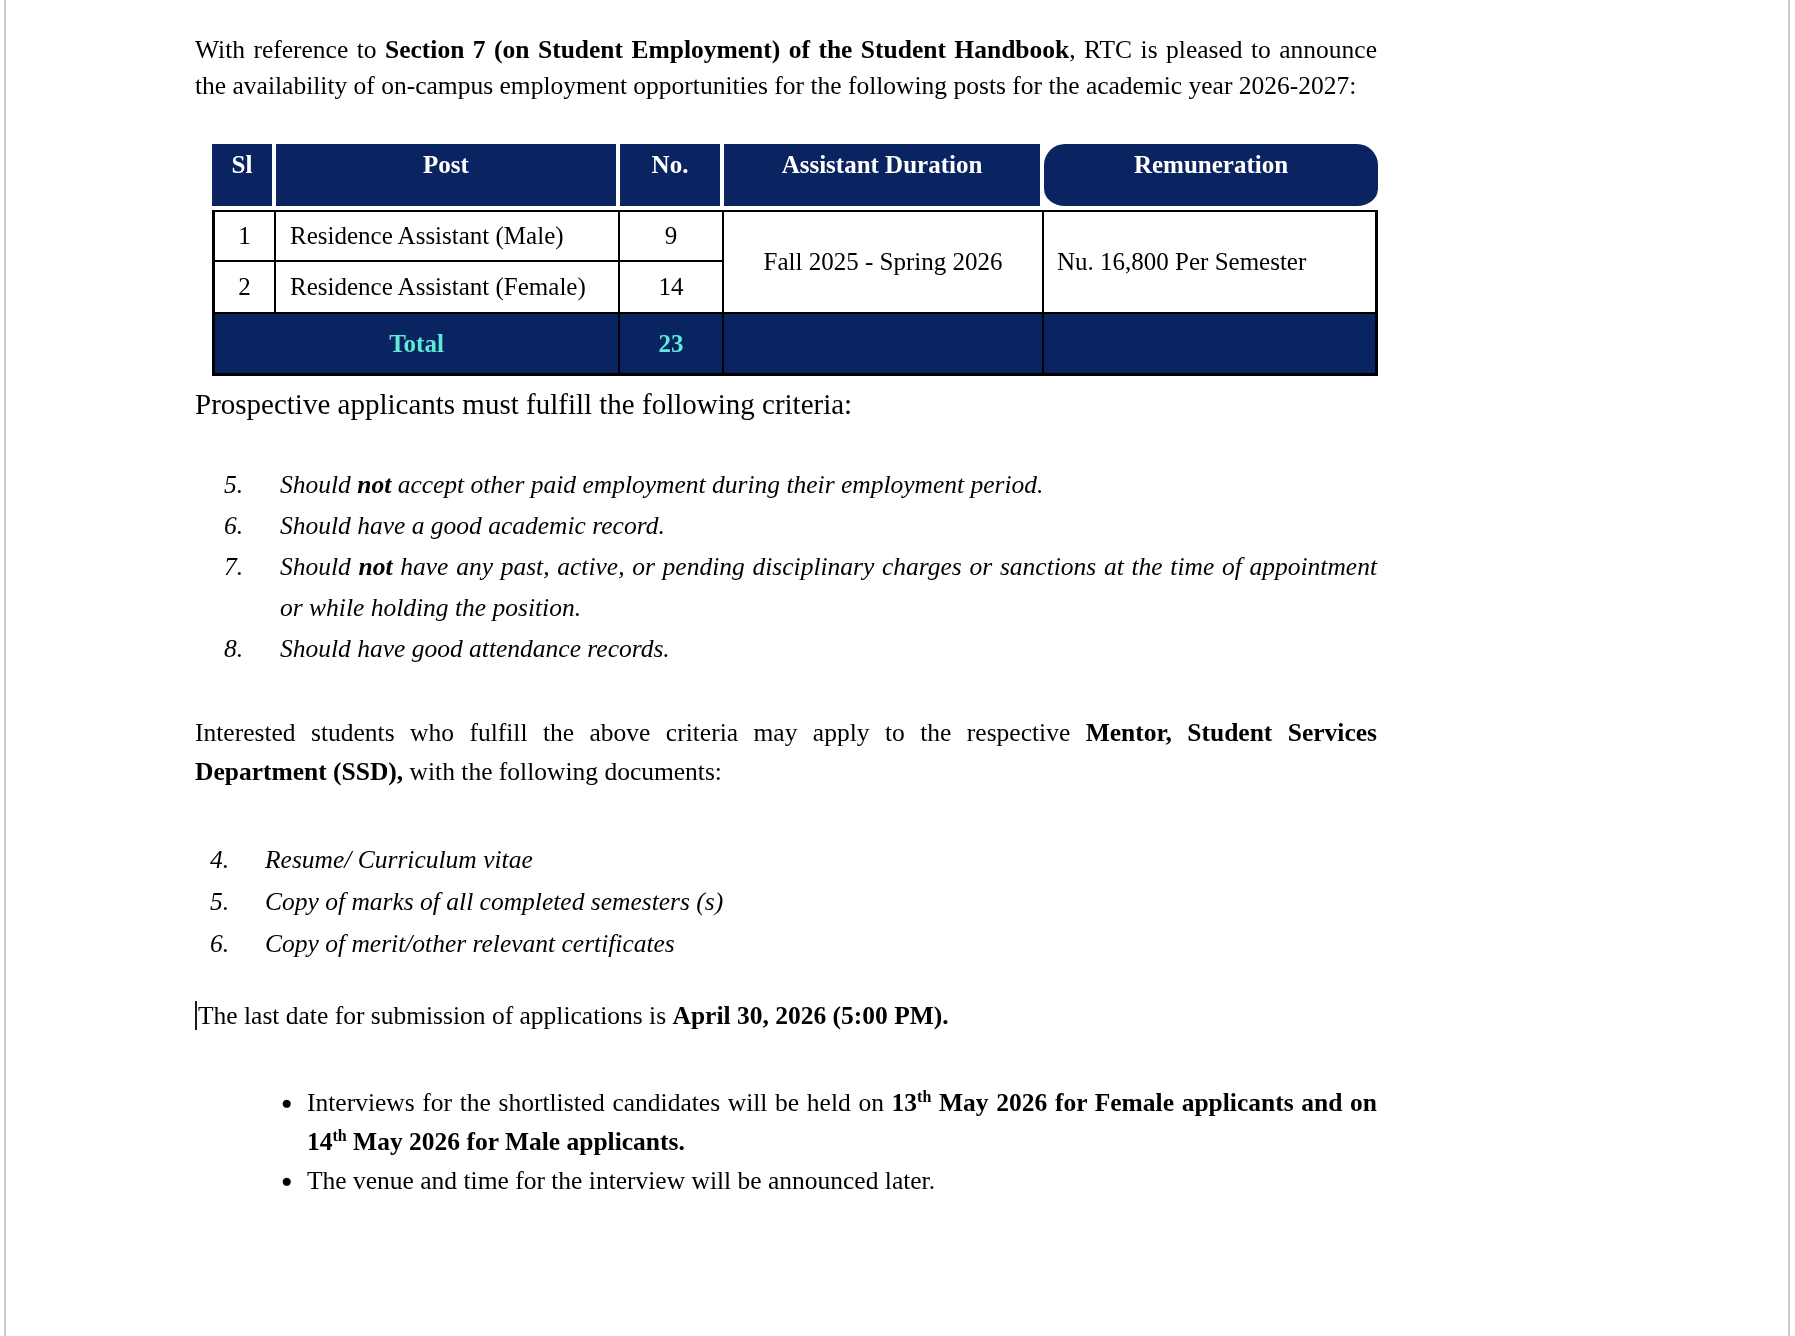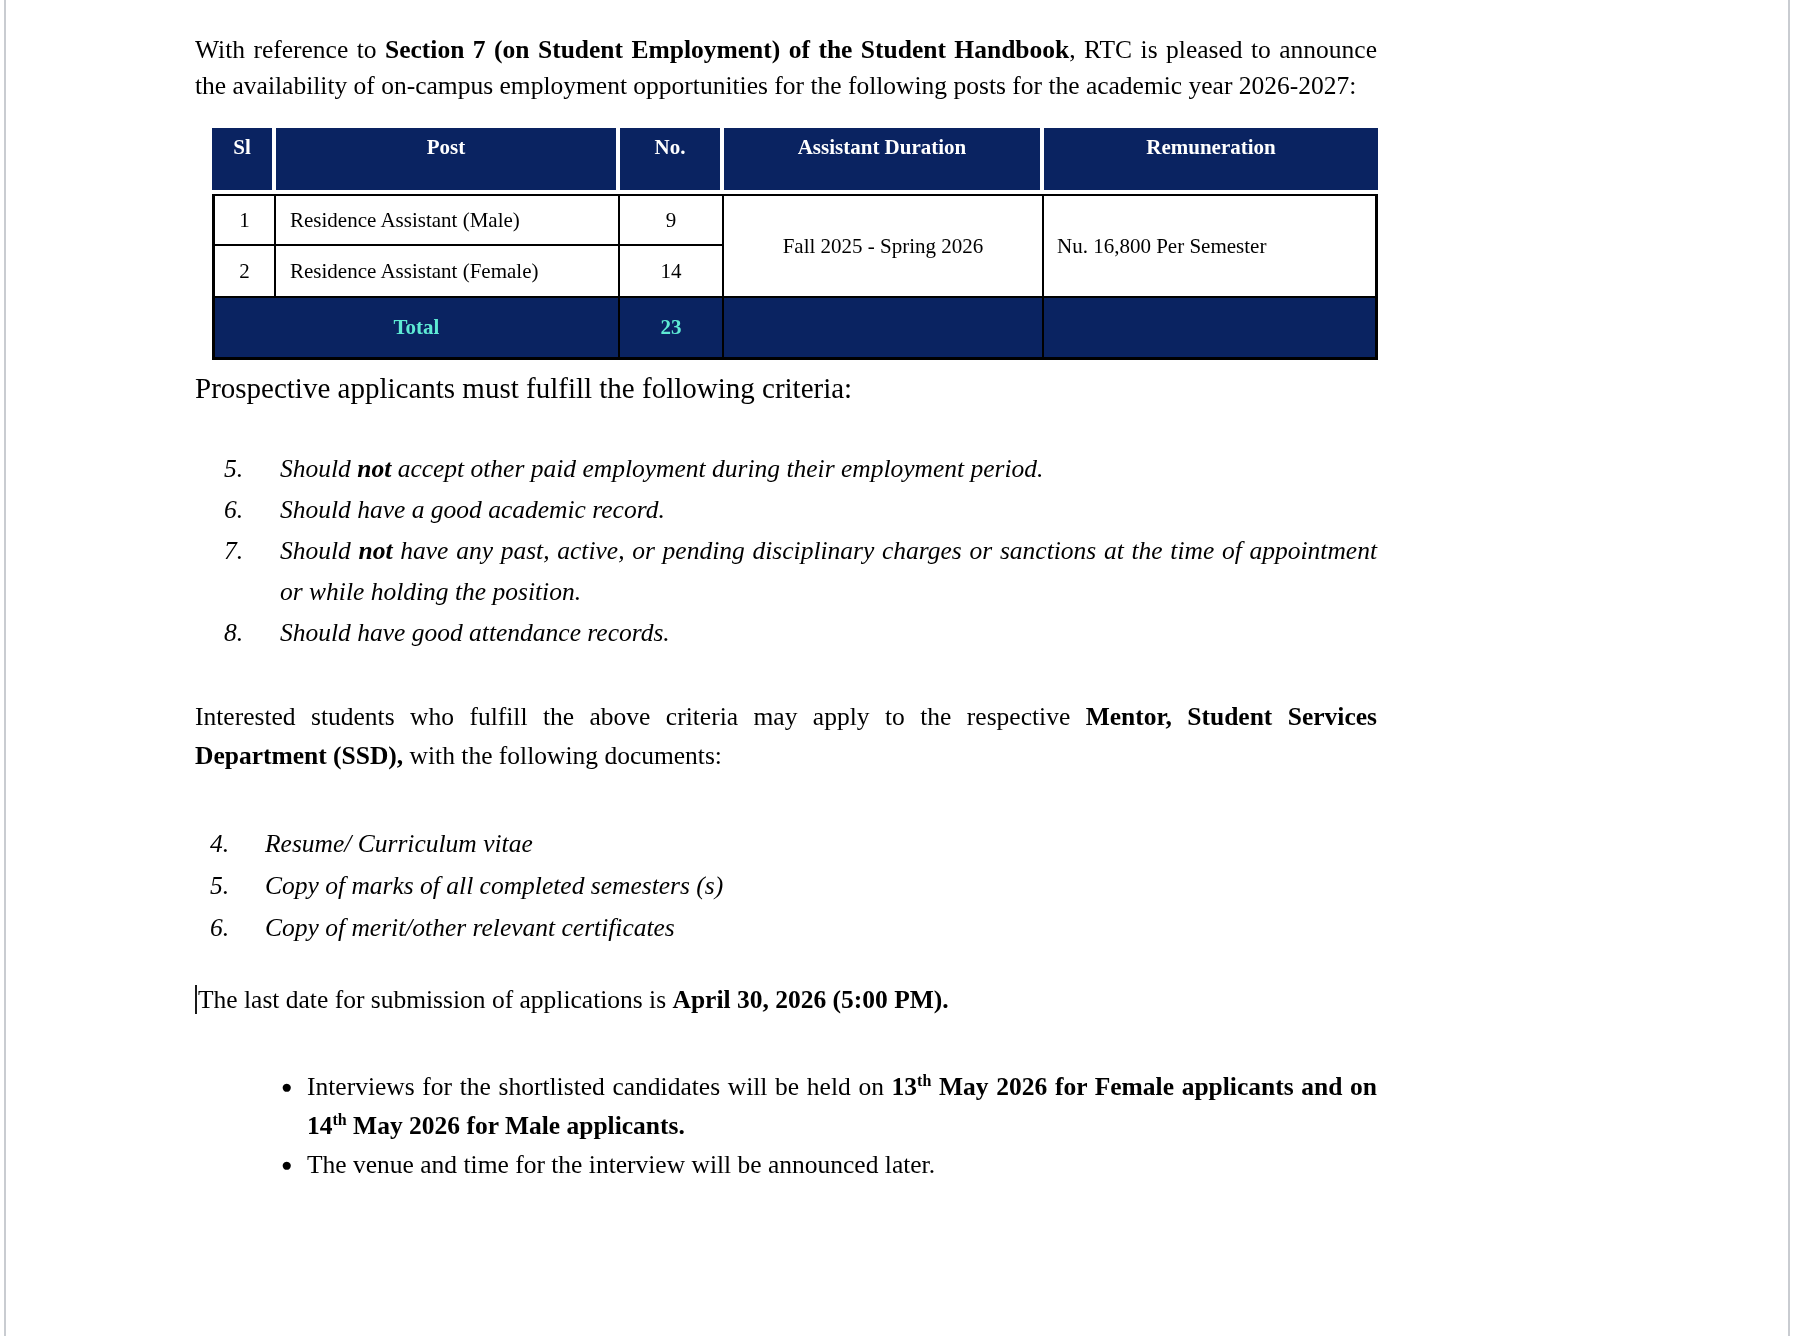"Sl" table.posts { font-size: 21px -> 25px; margin-top: 24px -> 40px }
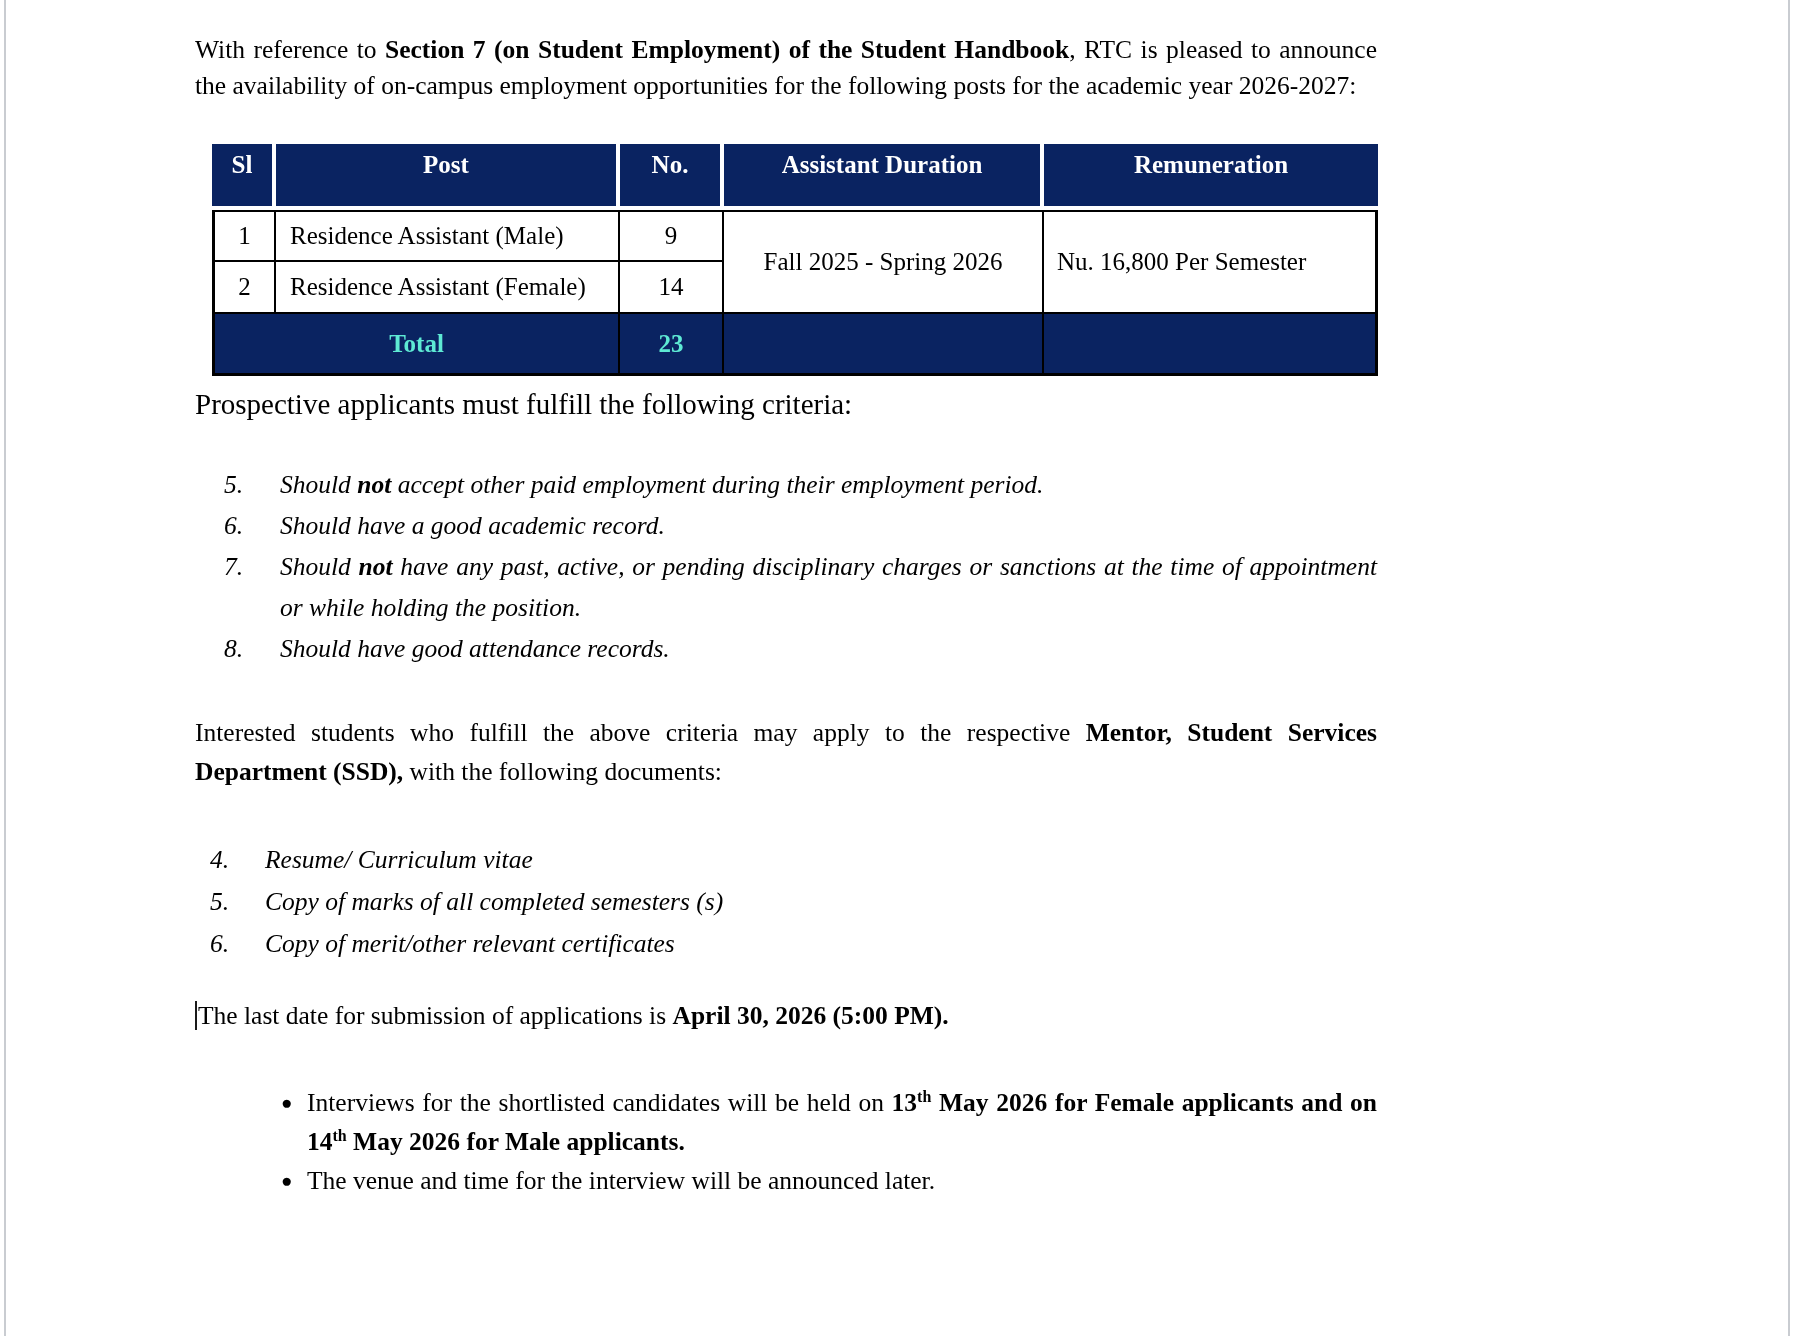"Remuneration" table.posts th:last-child { border-radius: none -> 21px }
